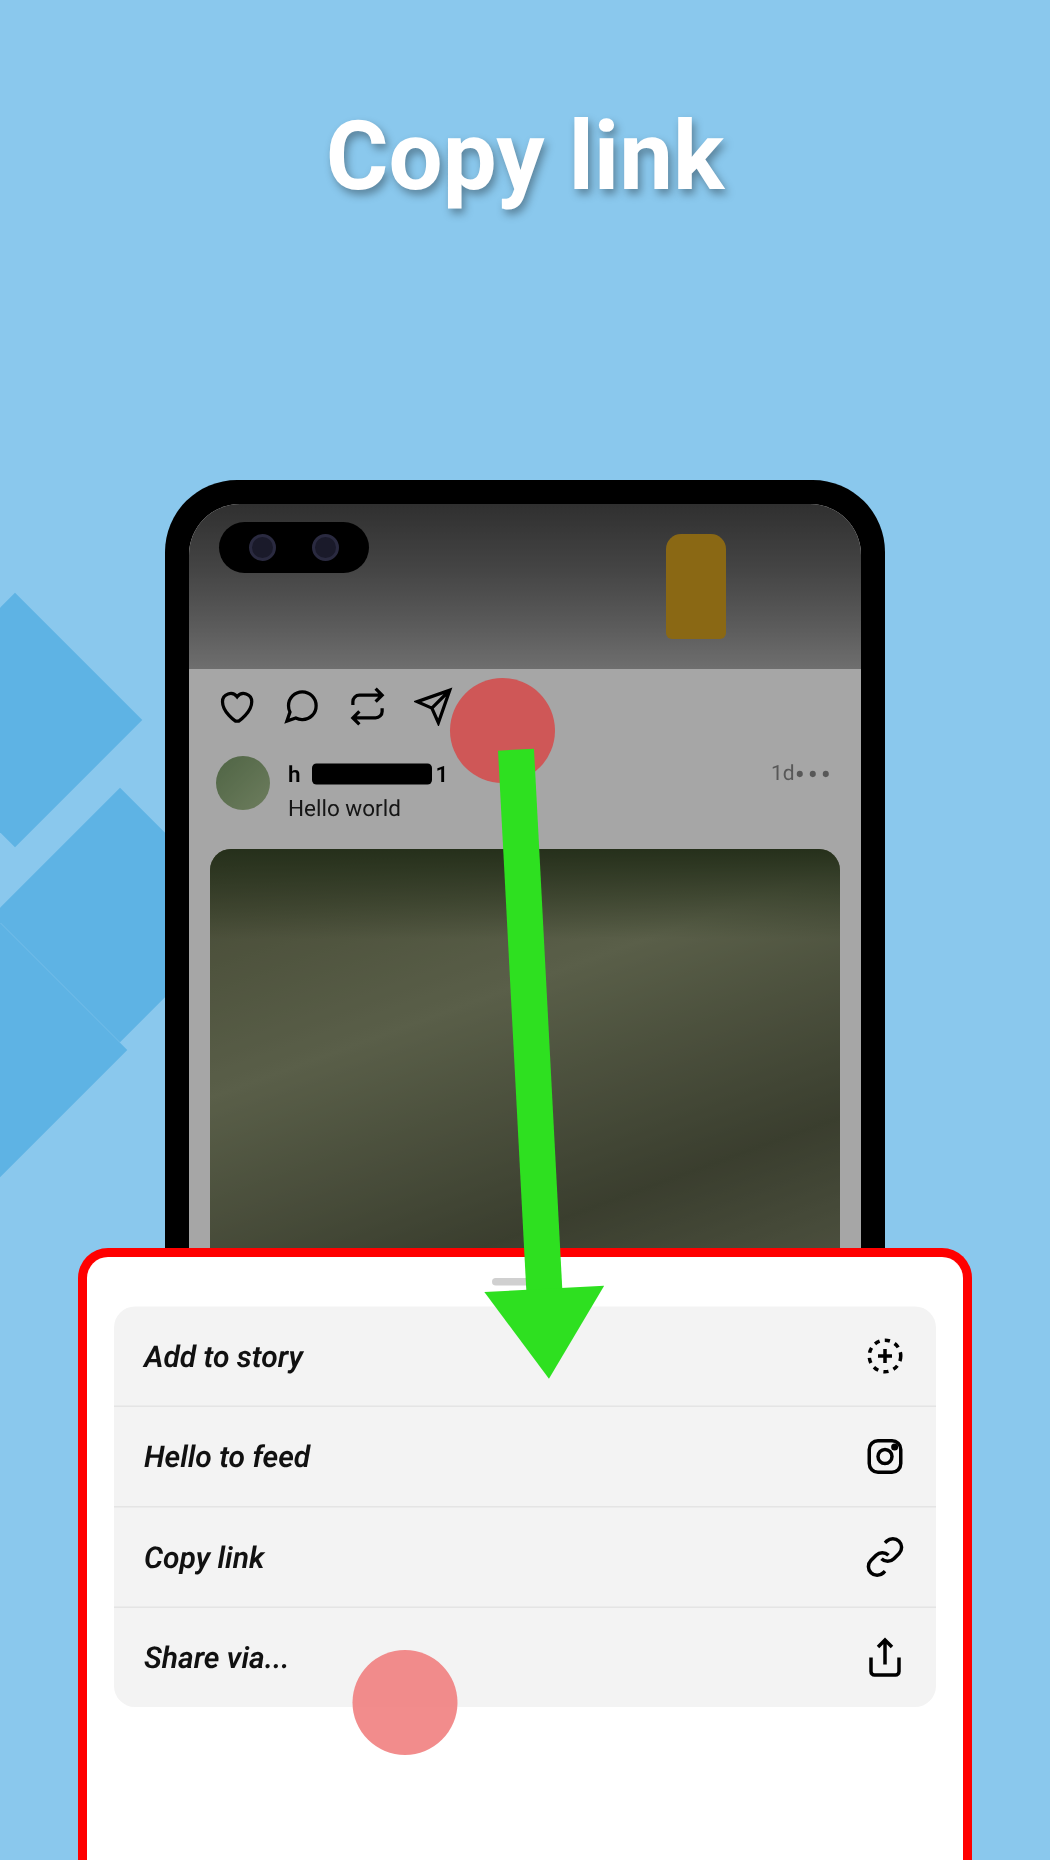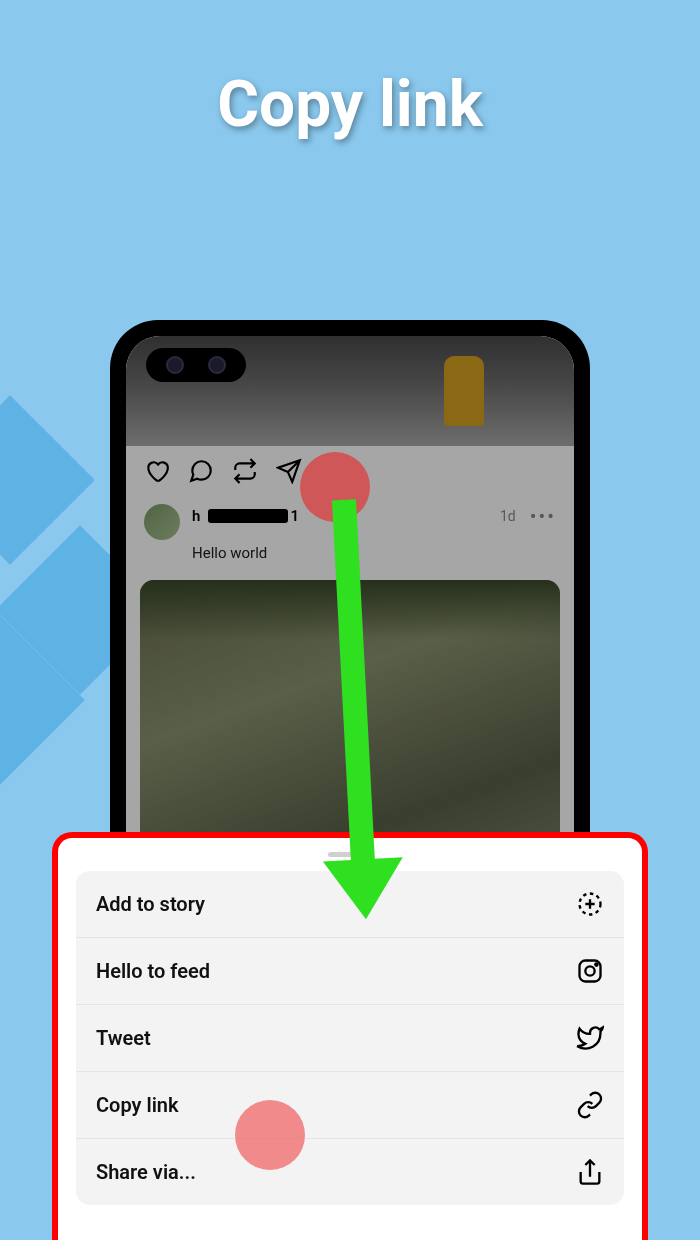"1d" .feed-meta { gap: 14px -> none }
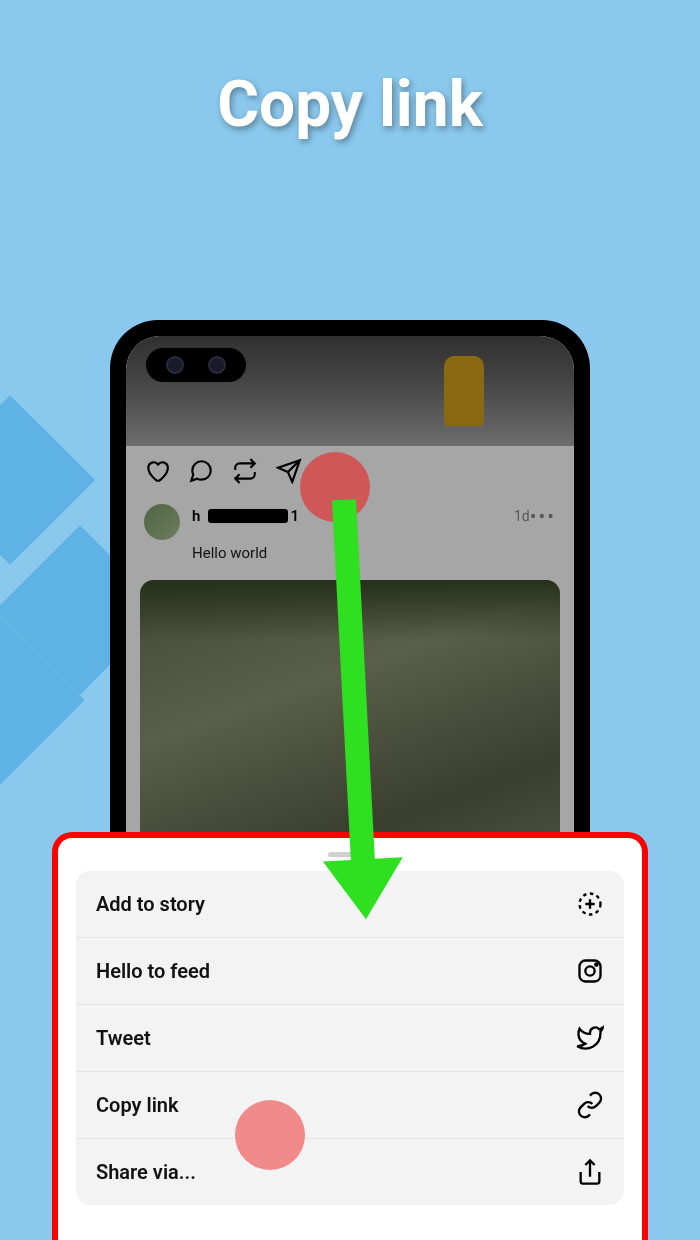"Hello world" .caption { margin-top: 16px -> 2px }
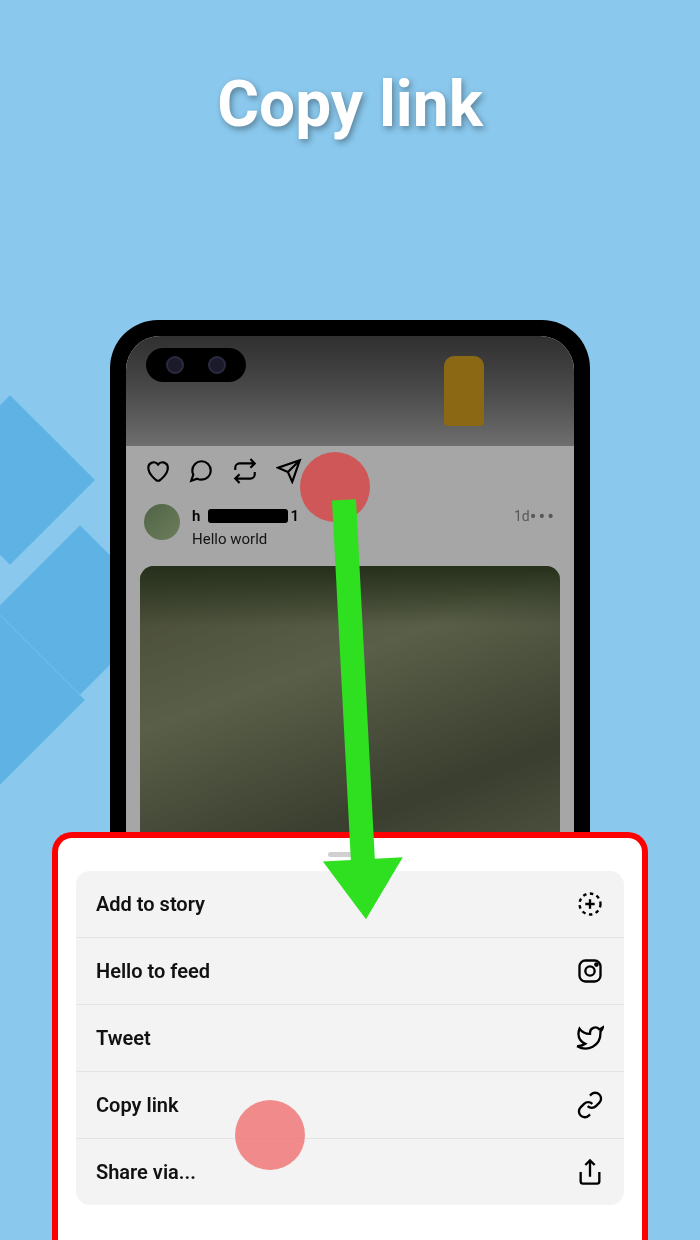"Add to story" .sheet-list { font-style: none -> italic }
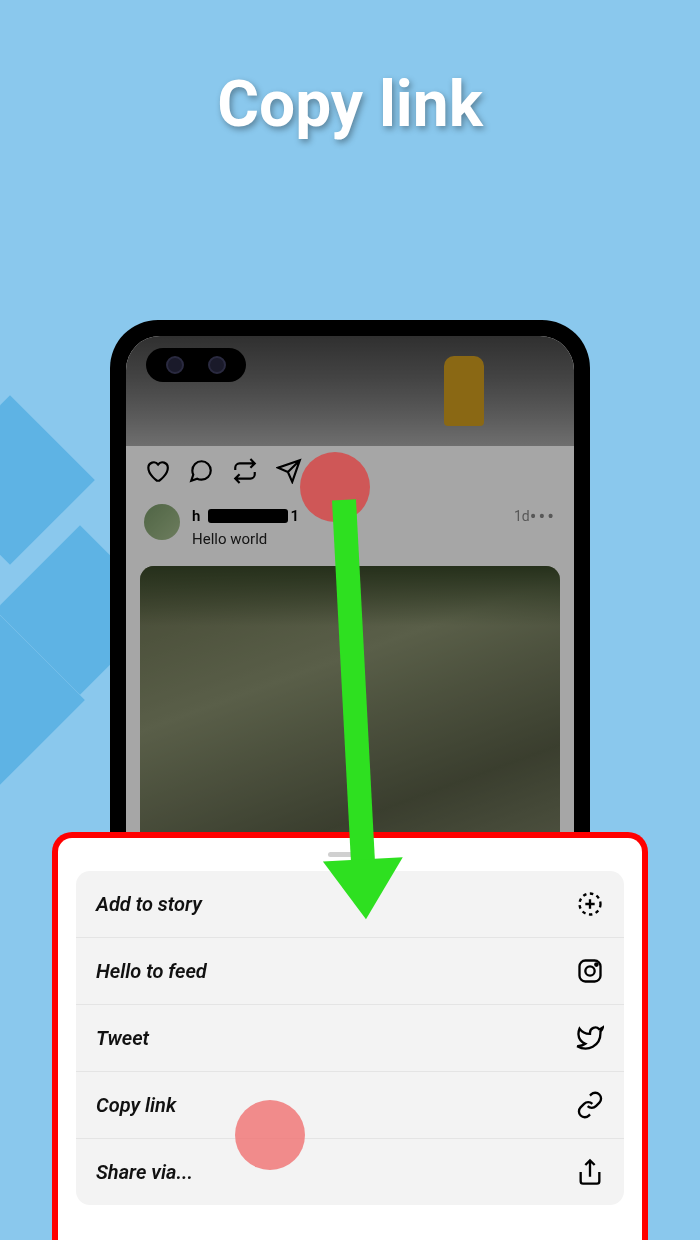"Tweet" div.sheet-item { html: <div> <span>Tweet</span> <svg> <path></path> </svg> </div> -> none }
